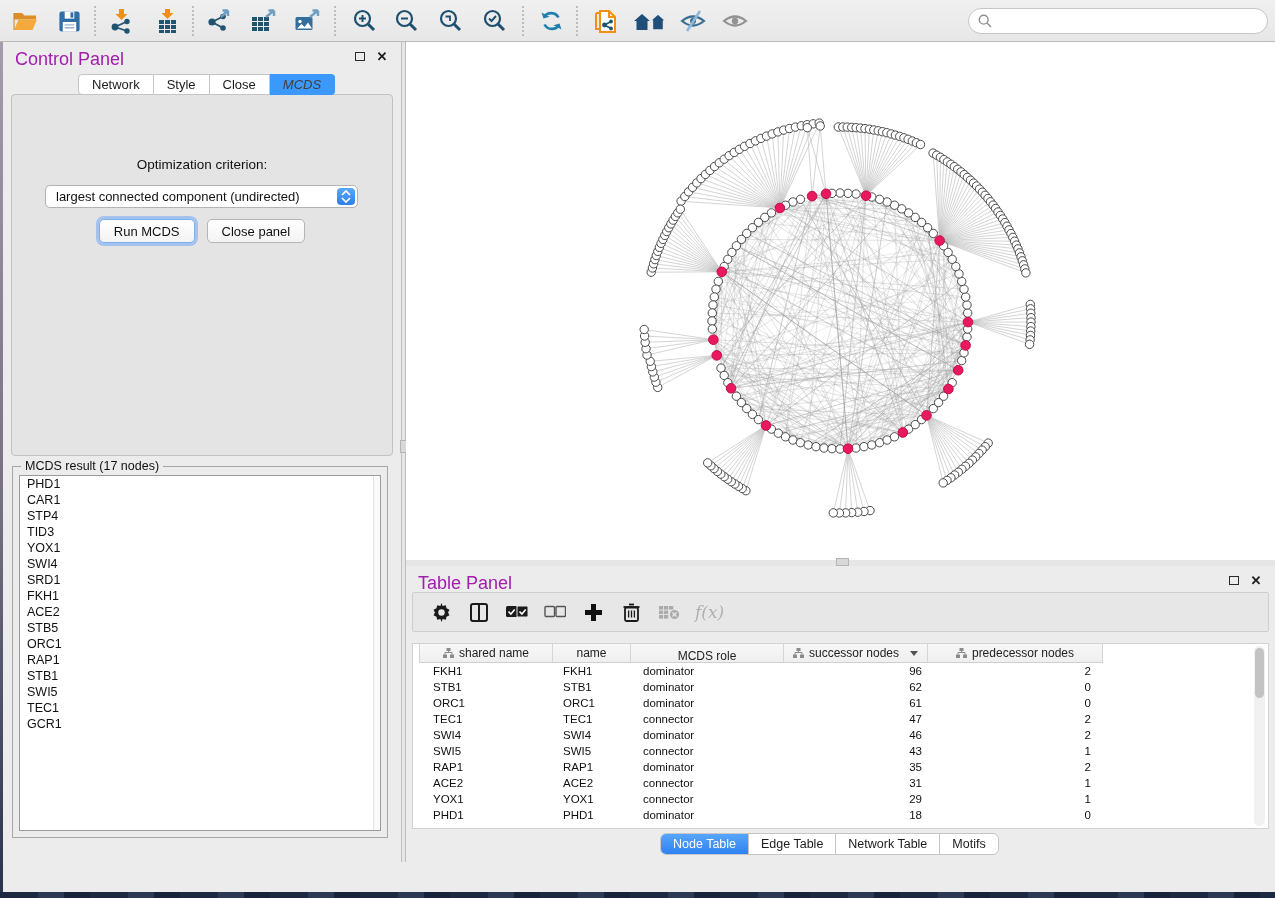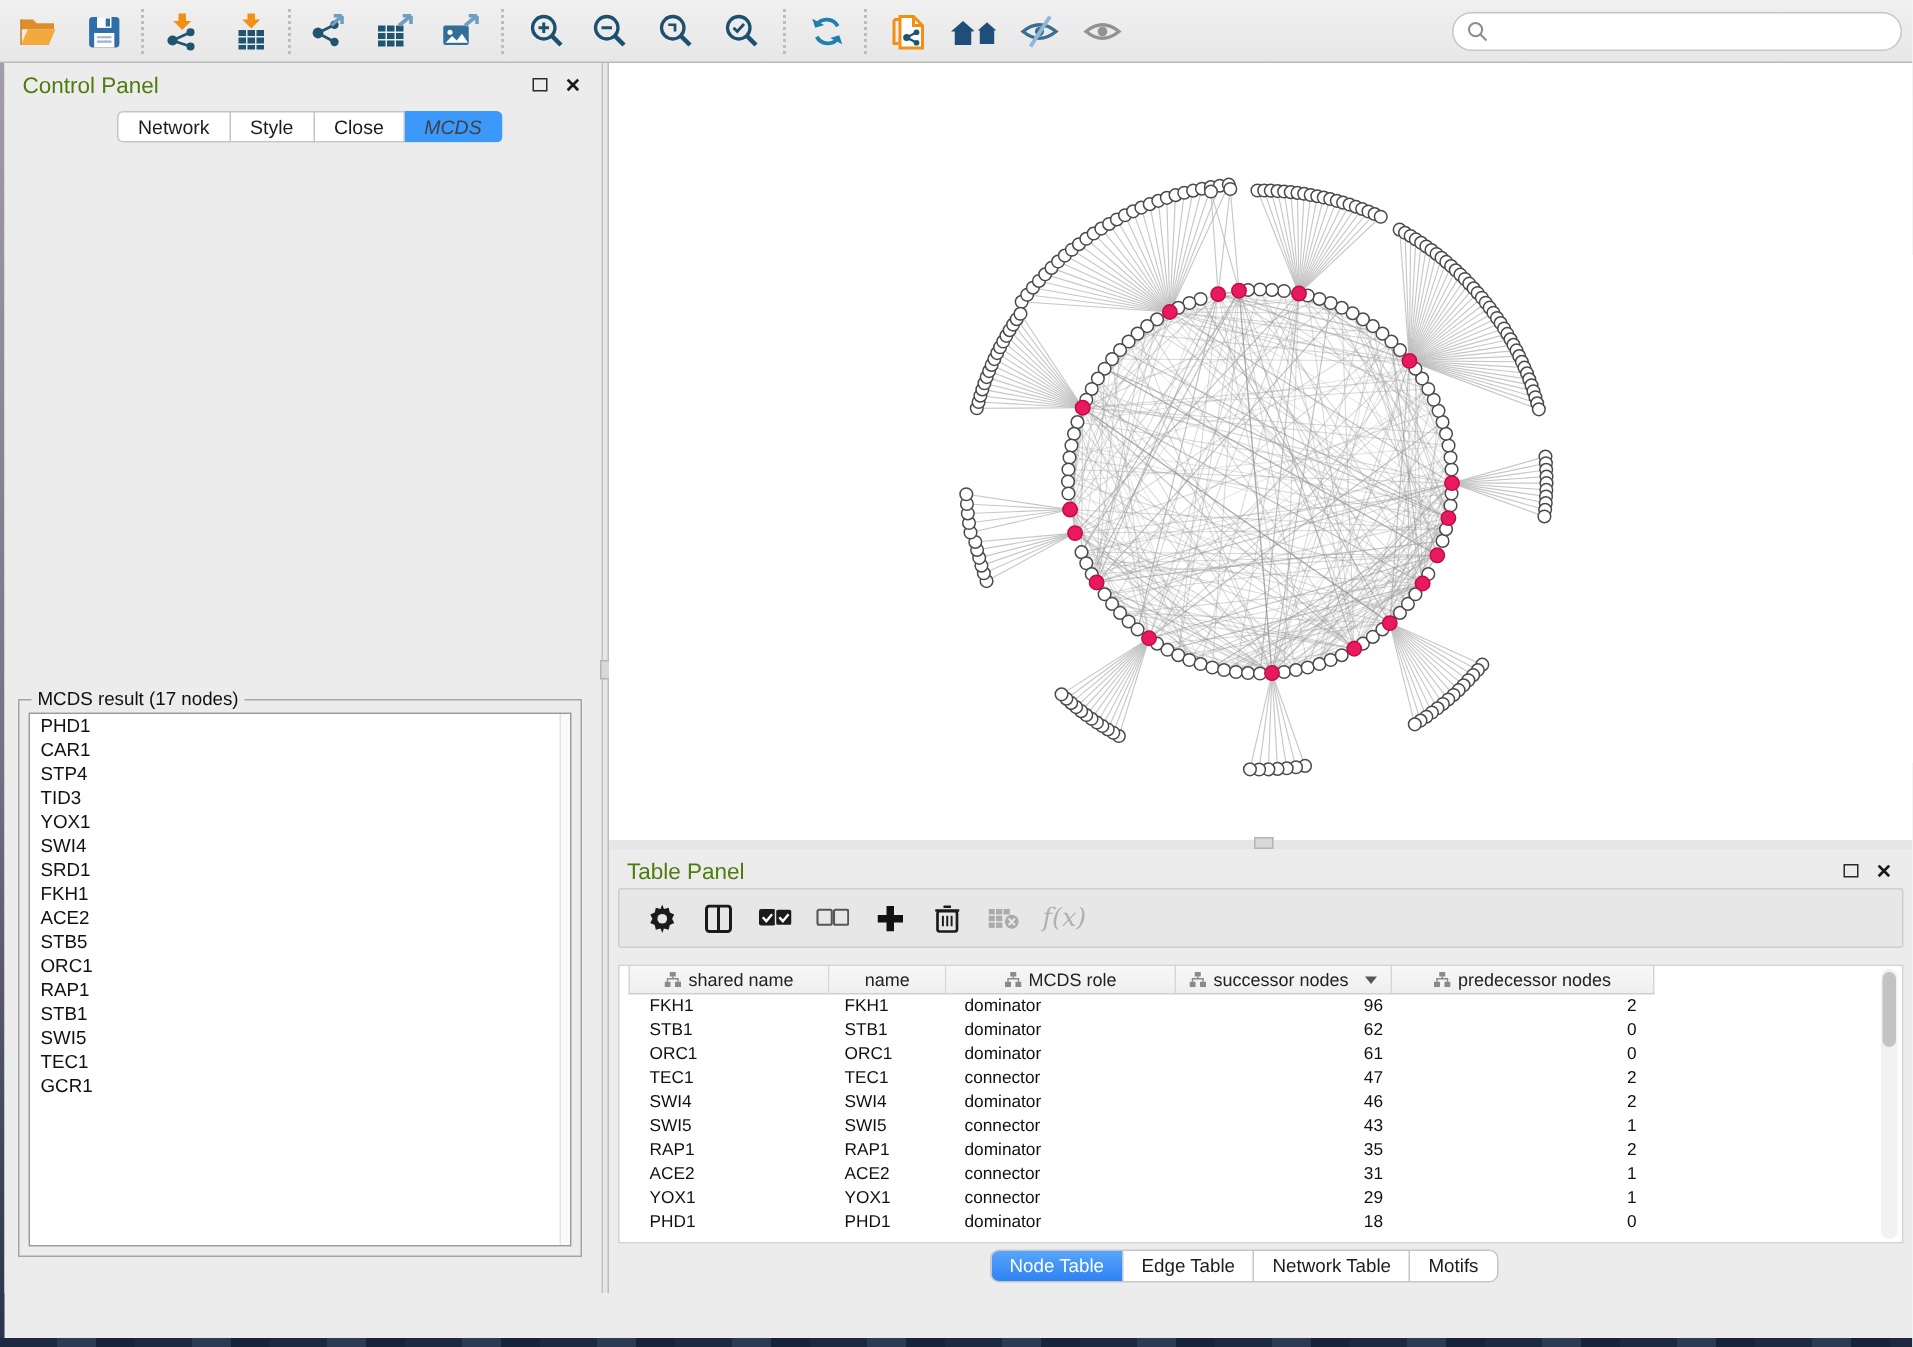"Control Panel" .panel-title { color: #4d7c0f -> #a21caf; font-size: 15px -> 18px }
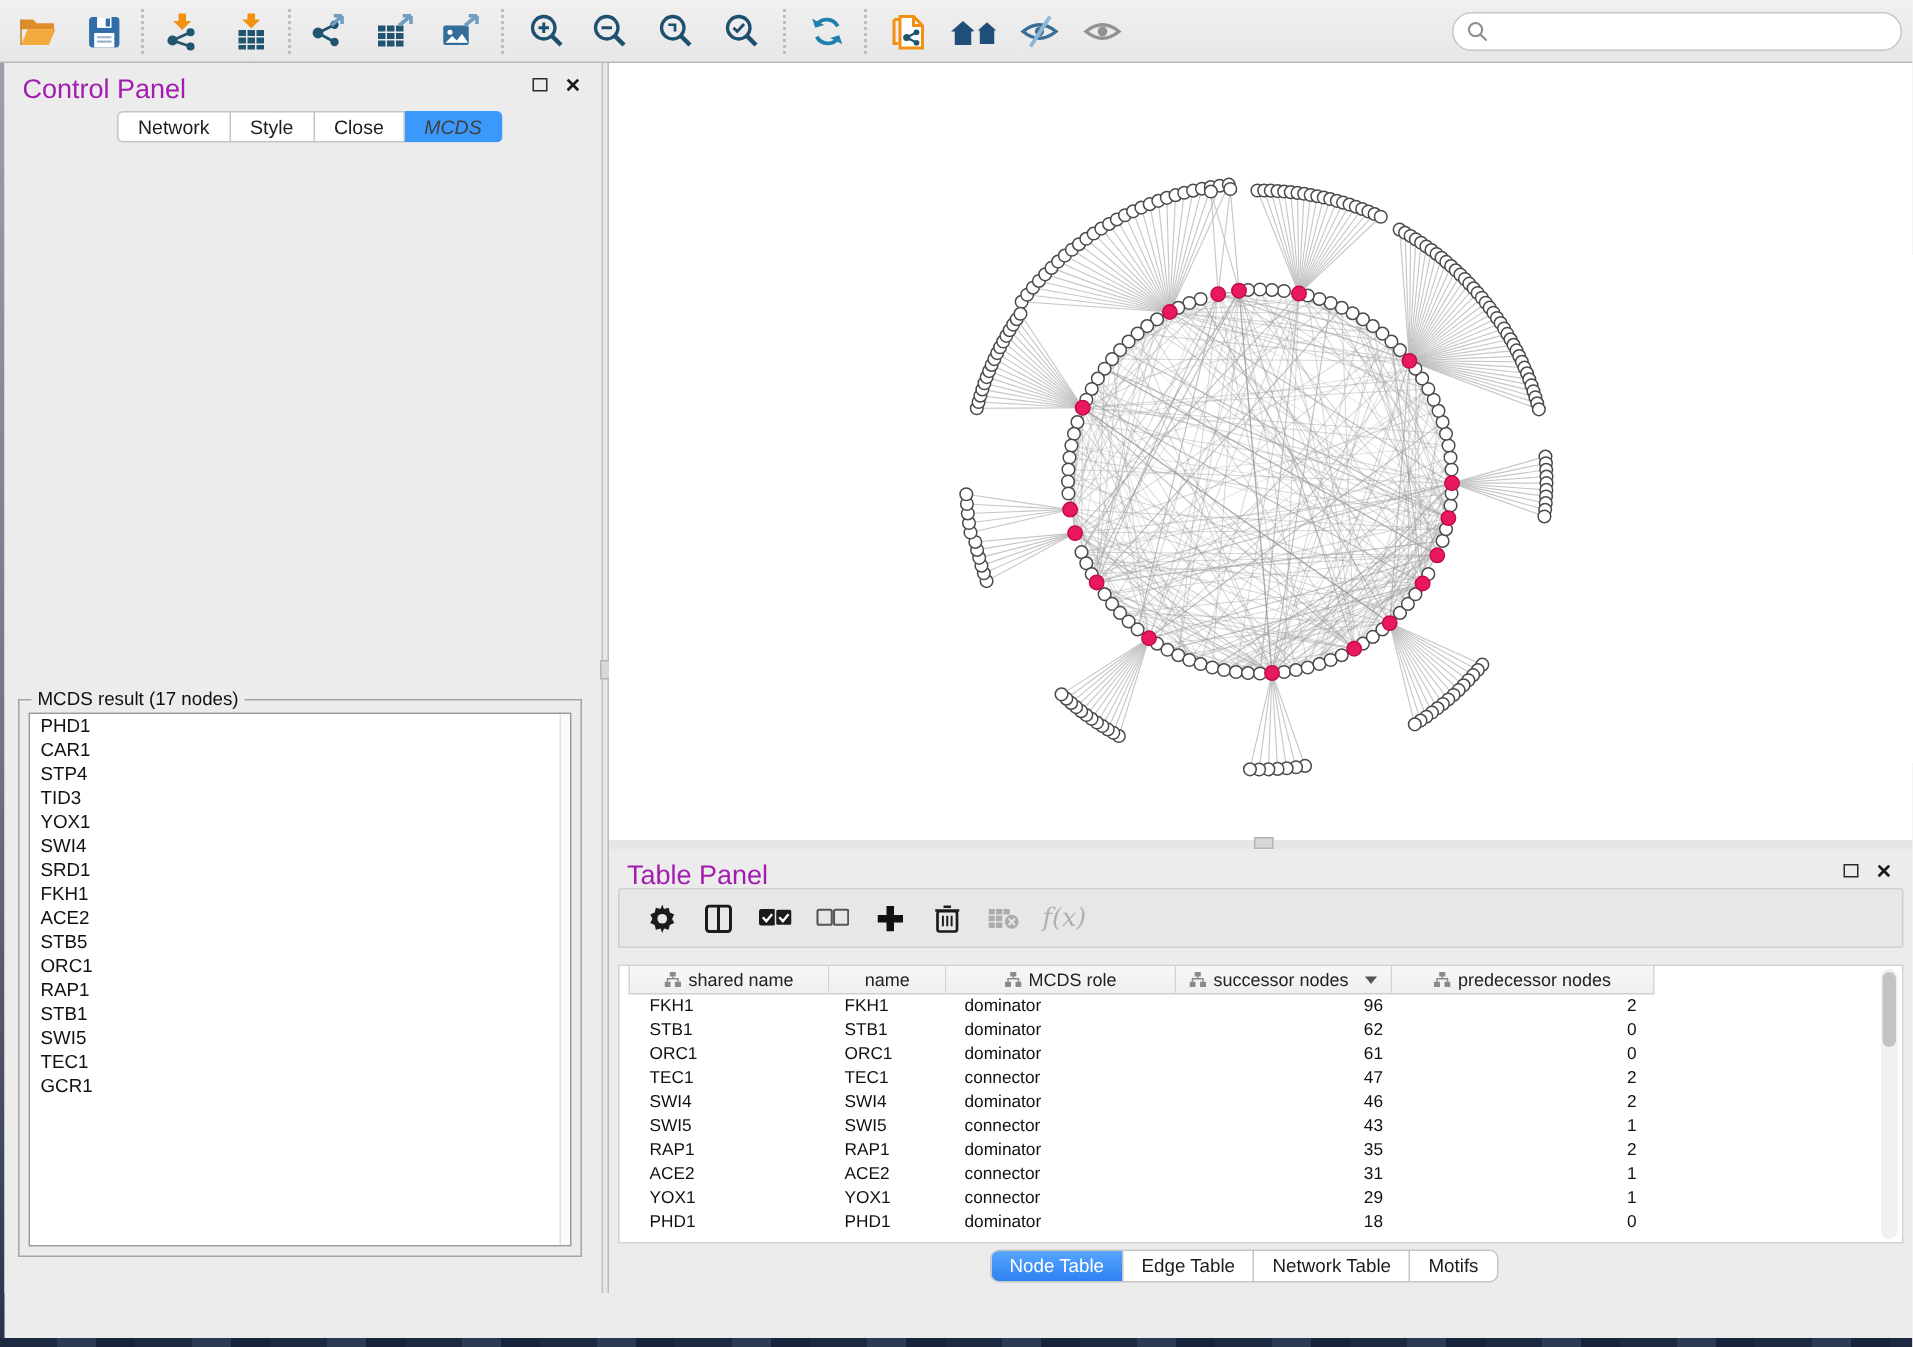"Optimization criterion:" div.cp-box { html: none -> <div> <div>Optimization criterion:</div> <div> <span>largest connected component (undirected)</span> <span> <svg> <path></path> </svg> <svg> <path></path> </svg> </span> </div> <div> <div>Run MCDS</div> <div>Close panel</div> </div> </div> }
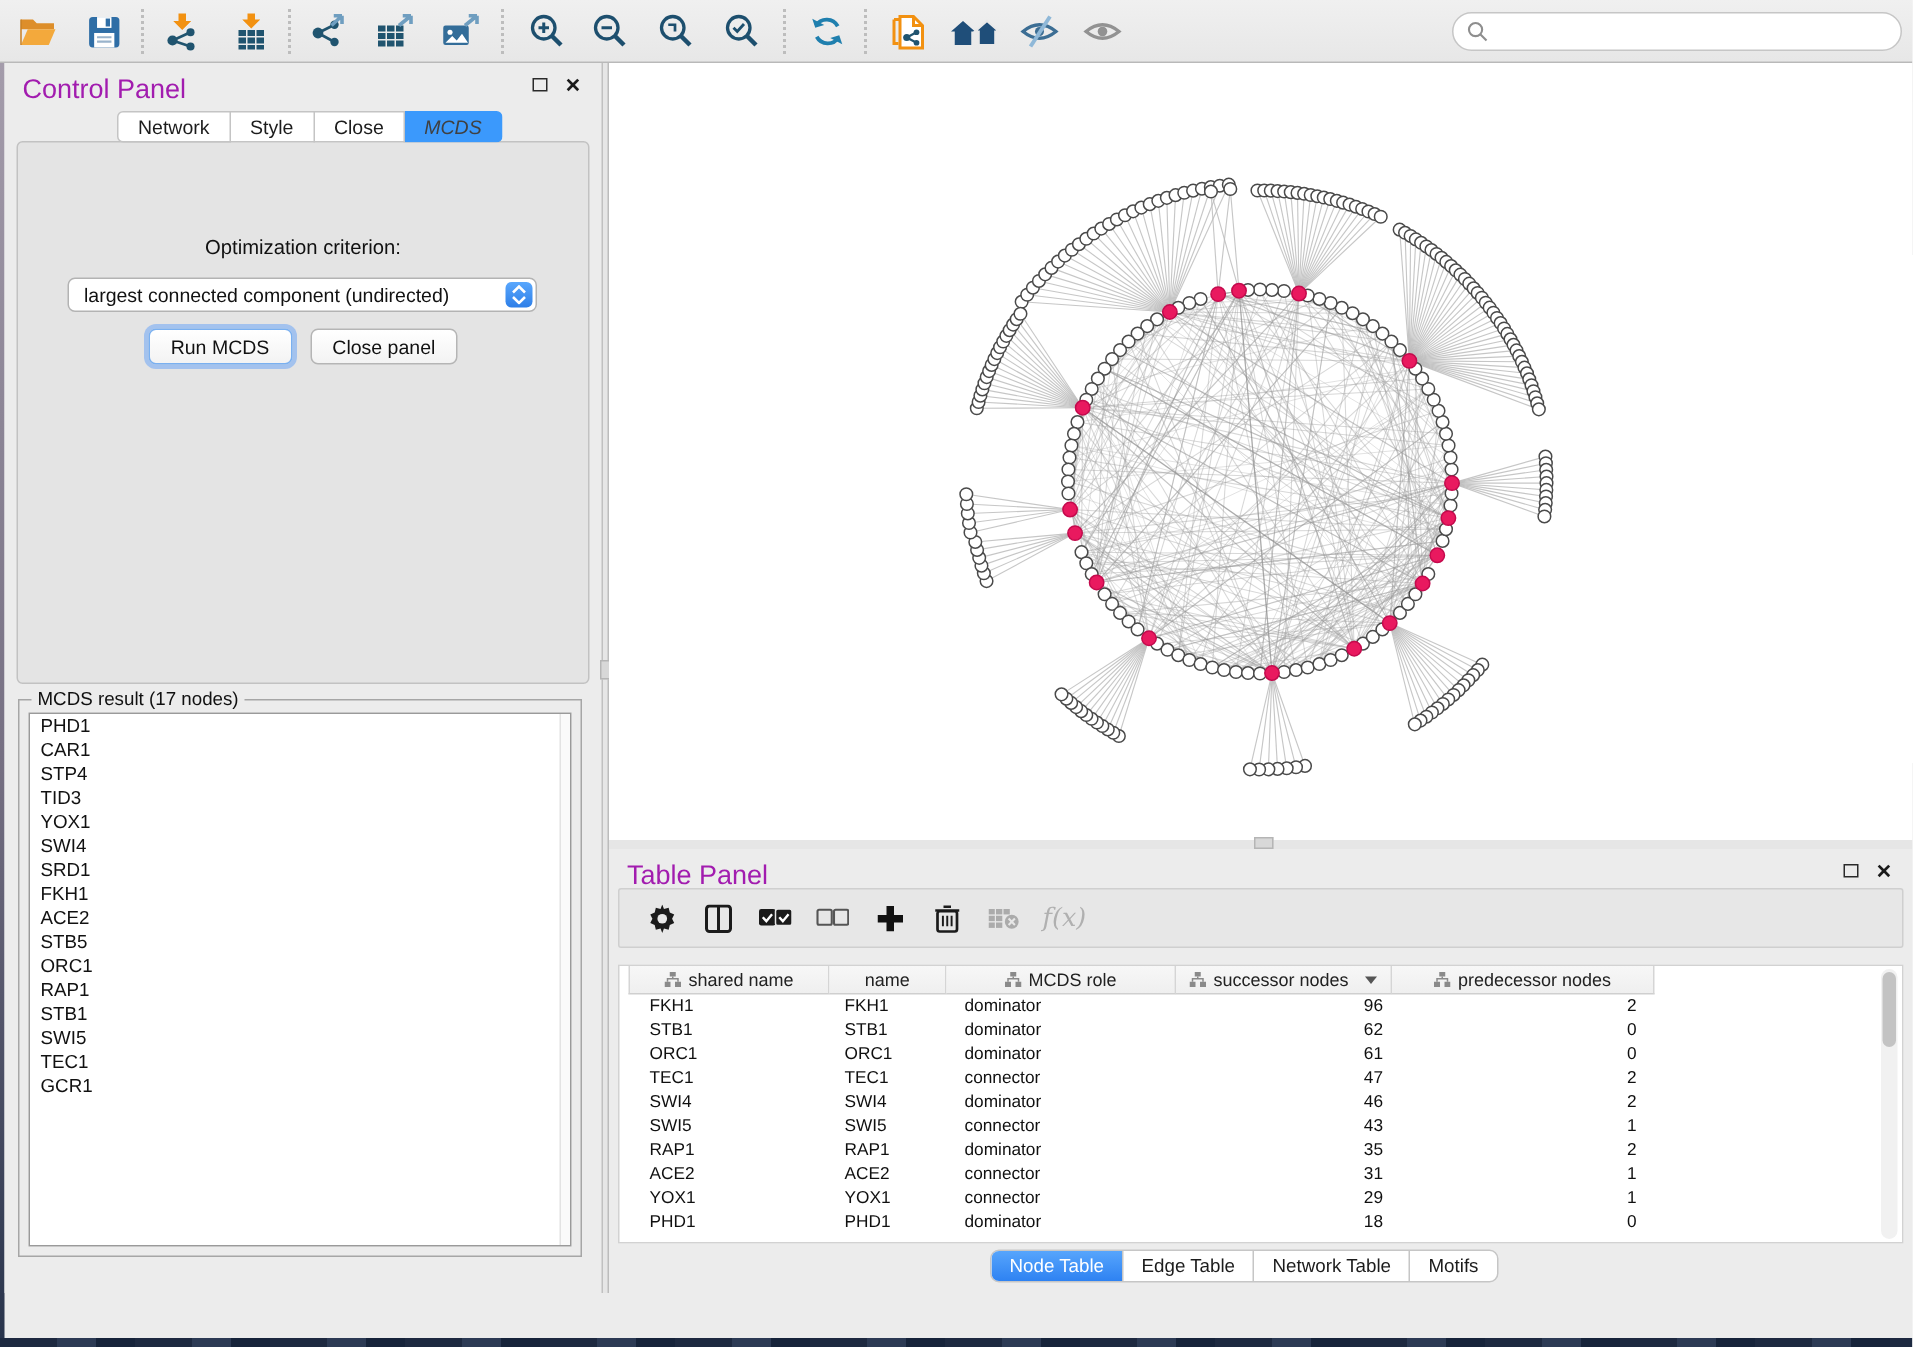"MCDS role" div.gh-cell { flex-direction: none -> column }
